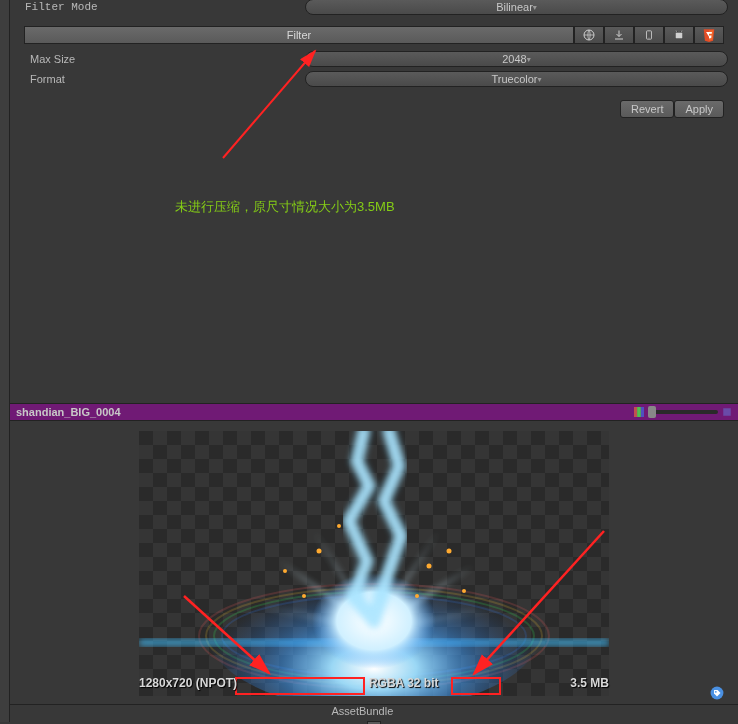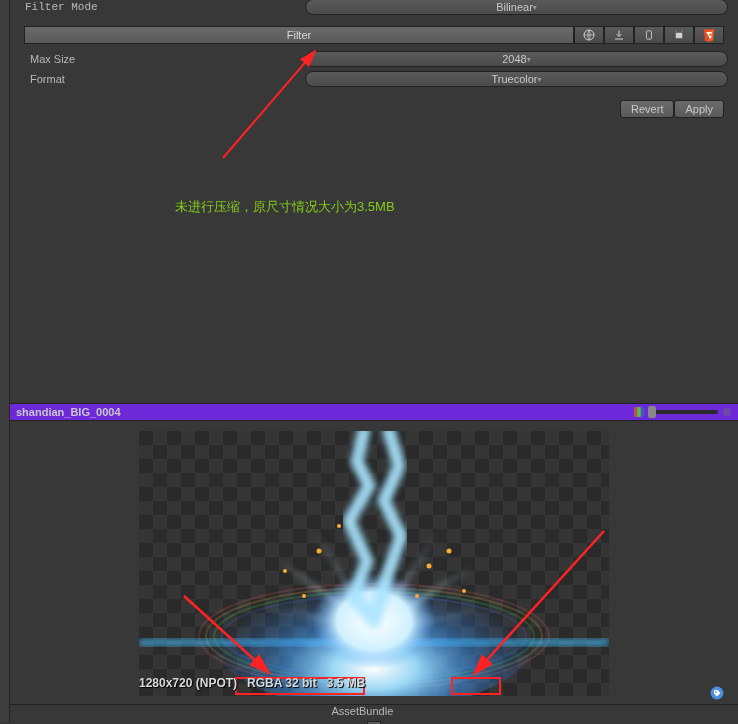"shandian_BIG_0004" .preview-header { background: #6d28d9 -> #701a75 }
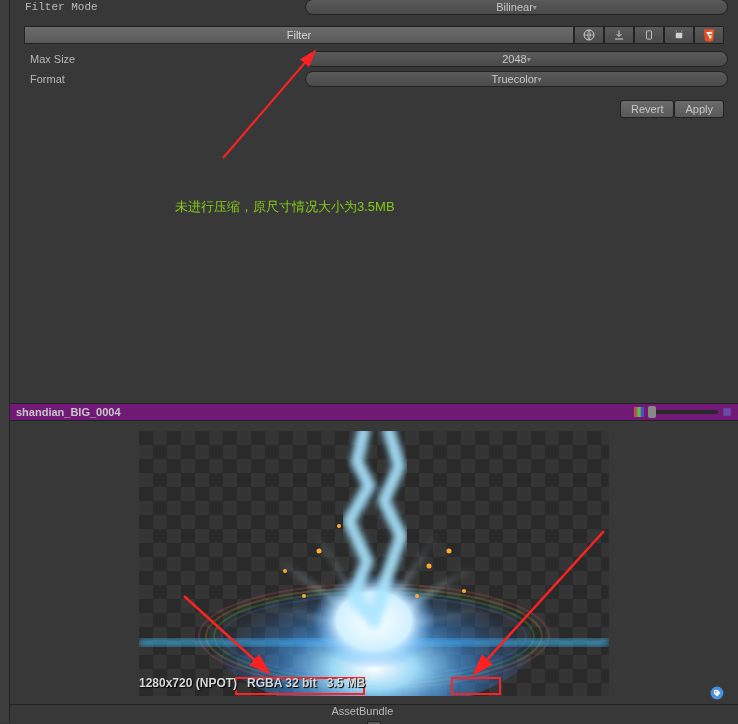"1280x720 (NPOT)" .info-bar { justify-content: flex-start -> space-between }
